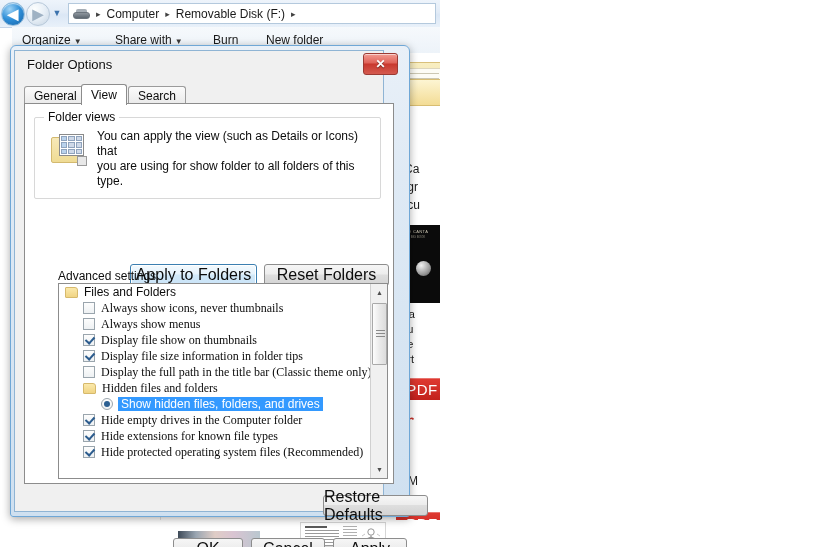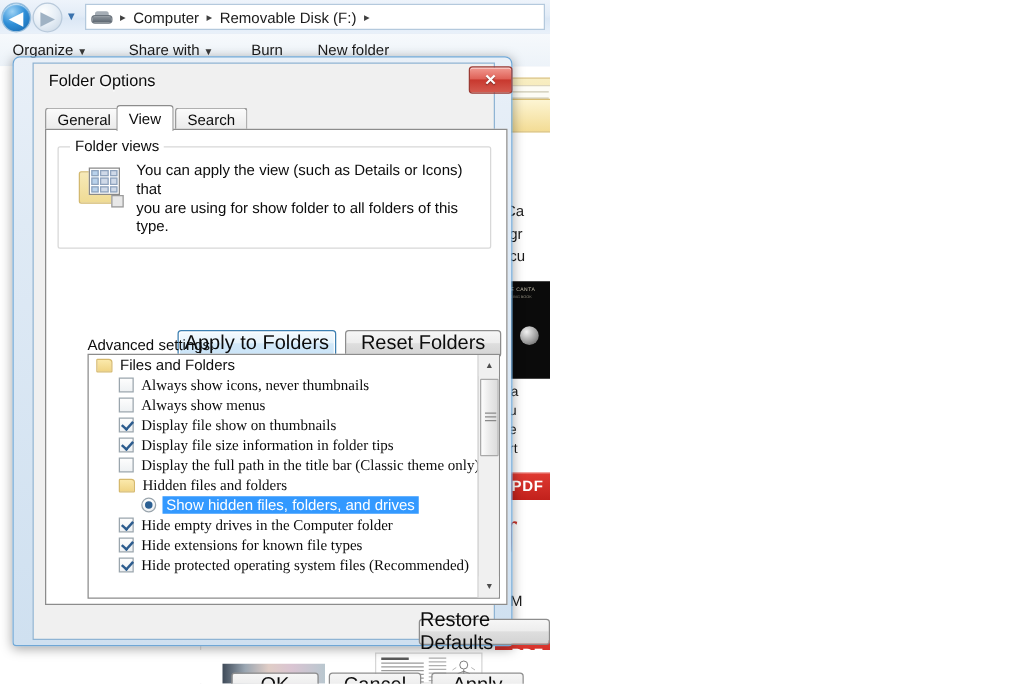"Organize ▼" .exp-toolbar { left: 0 -> 12px }
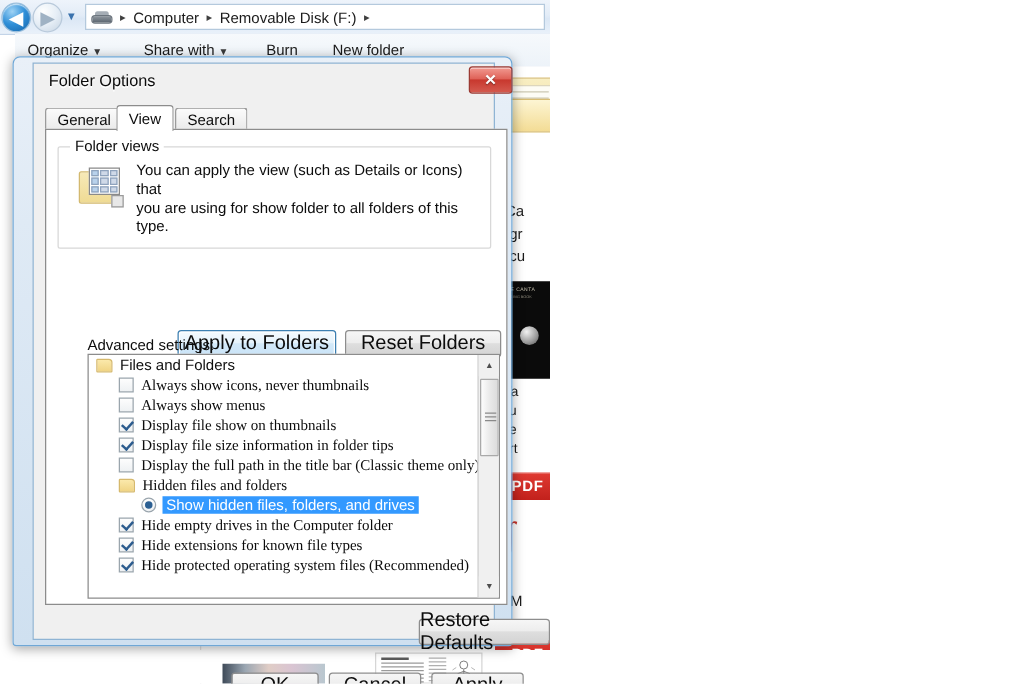"Folder Options" #dialog-inner { left: 15px -> 3px }
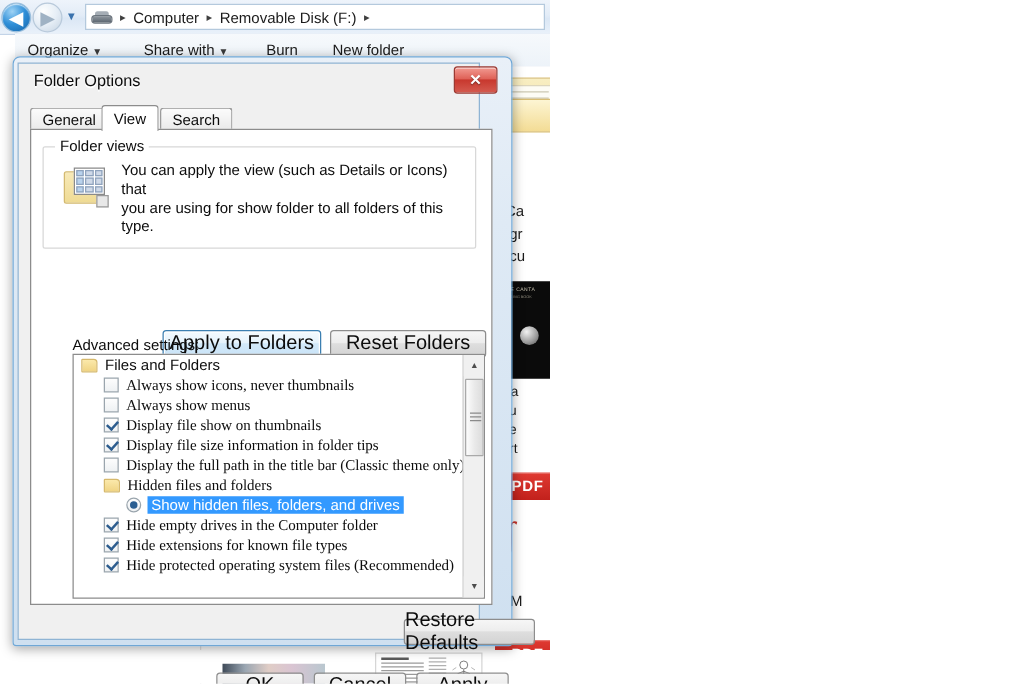"PDF" .pdf-badge { font-size: 12px -> 15px; font-weight: bold -> normal }
